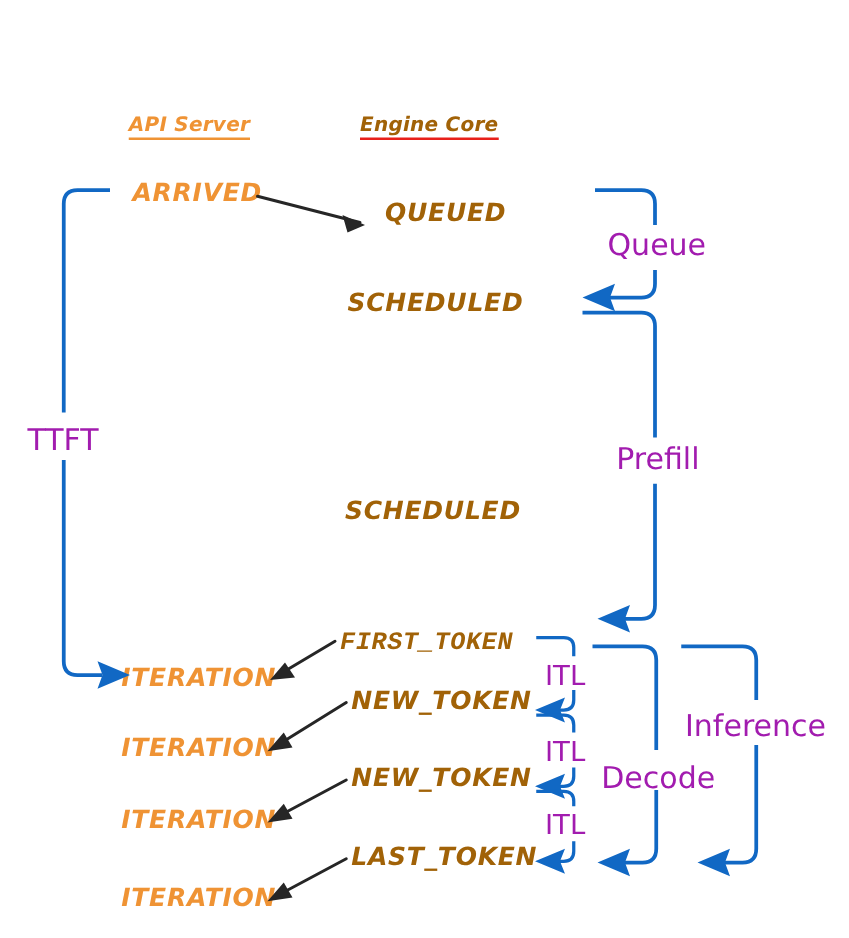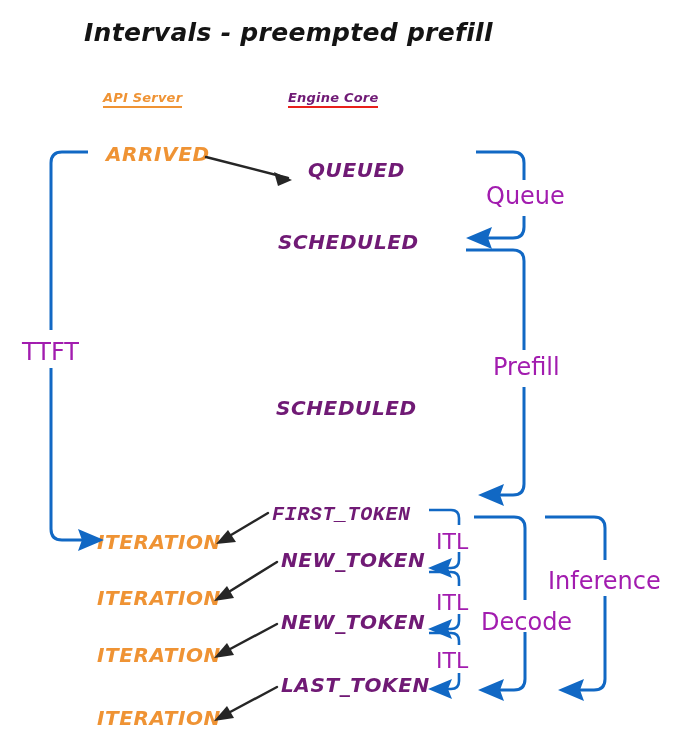"Intervals - preempted prefill" div.hand { html: <div>Intervals - preempted prefill</div> -> none }
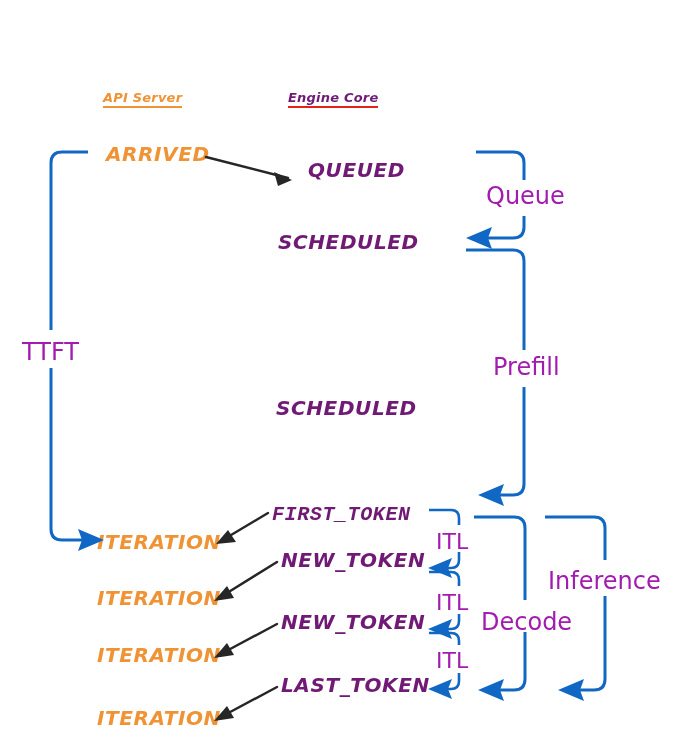"API Server" .colhead { font-size: 13px -> 16px }
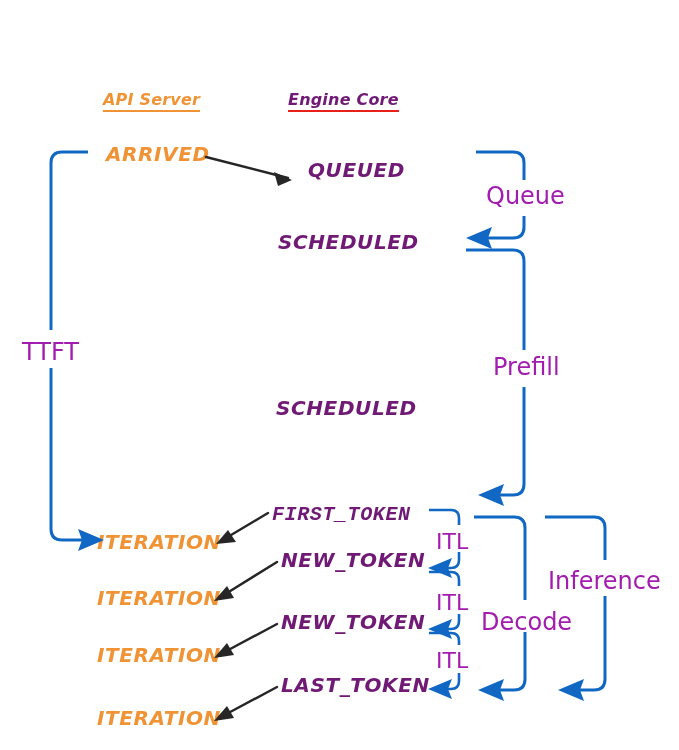"Engine Core" .red { color: #701a75 -> #a16207 }
